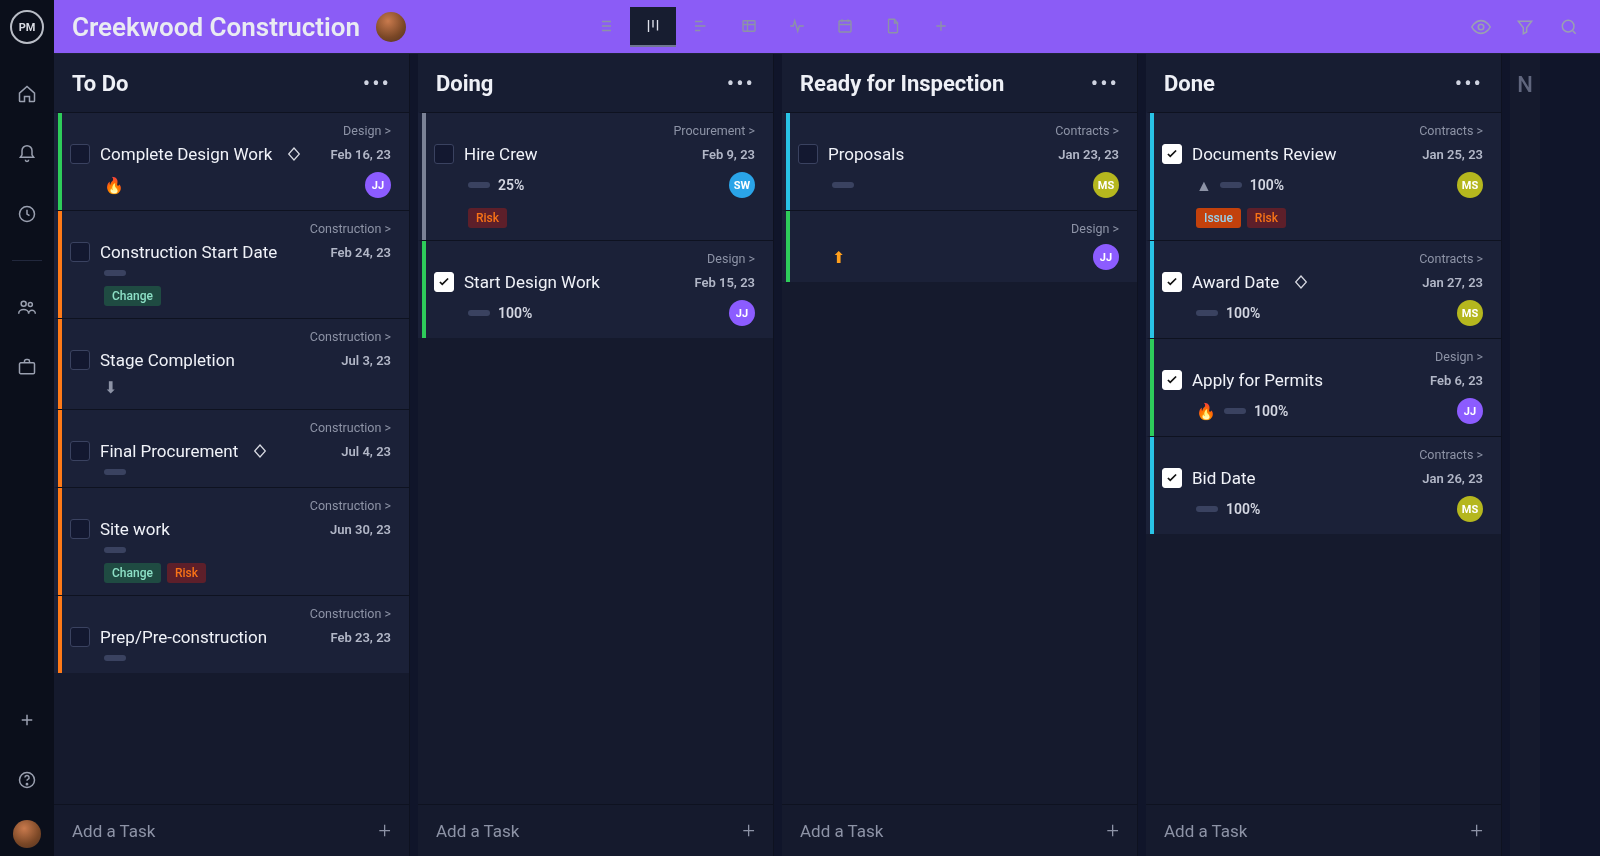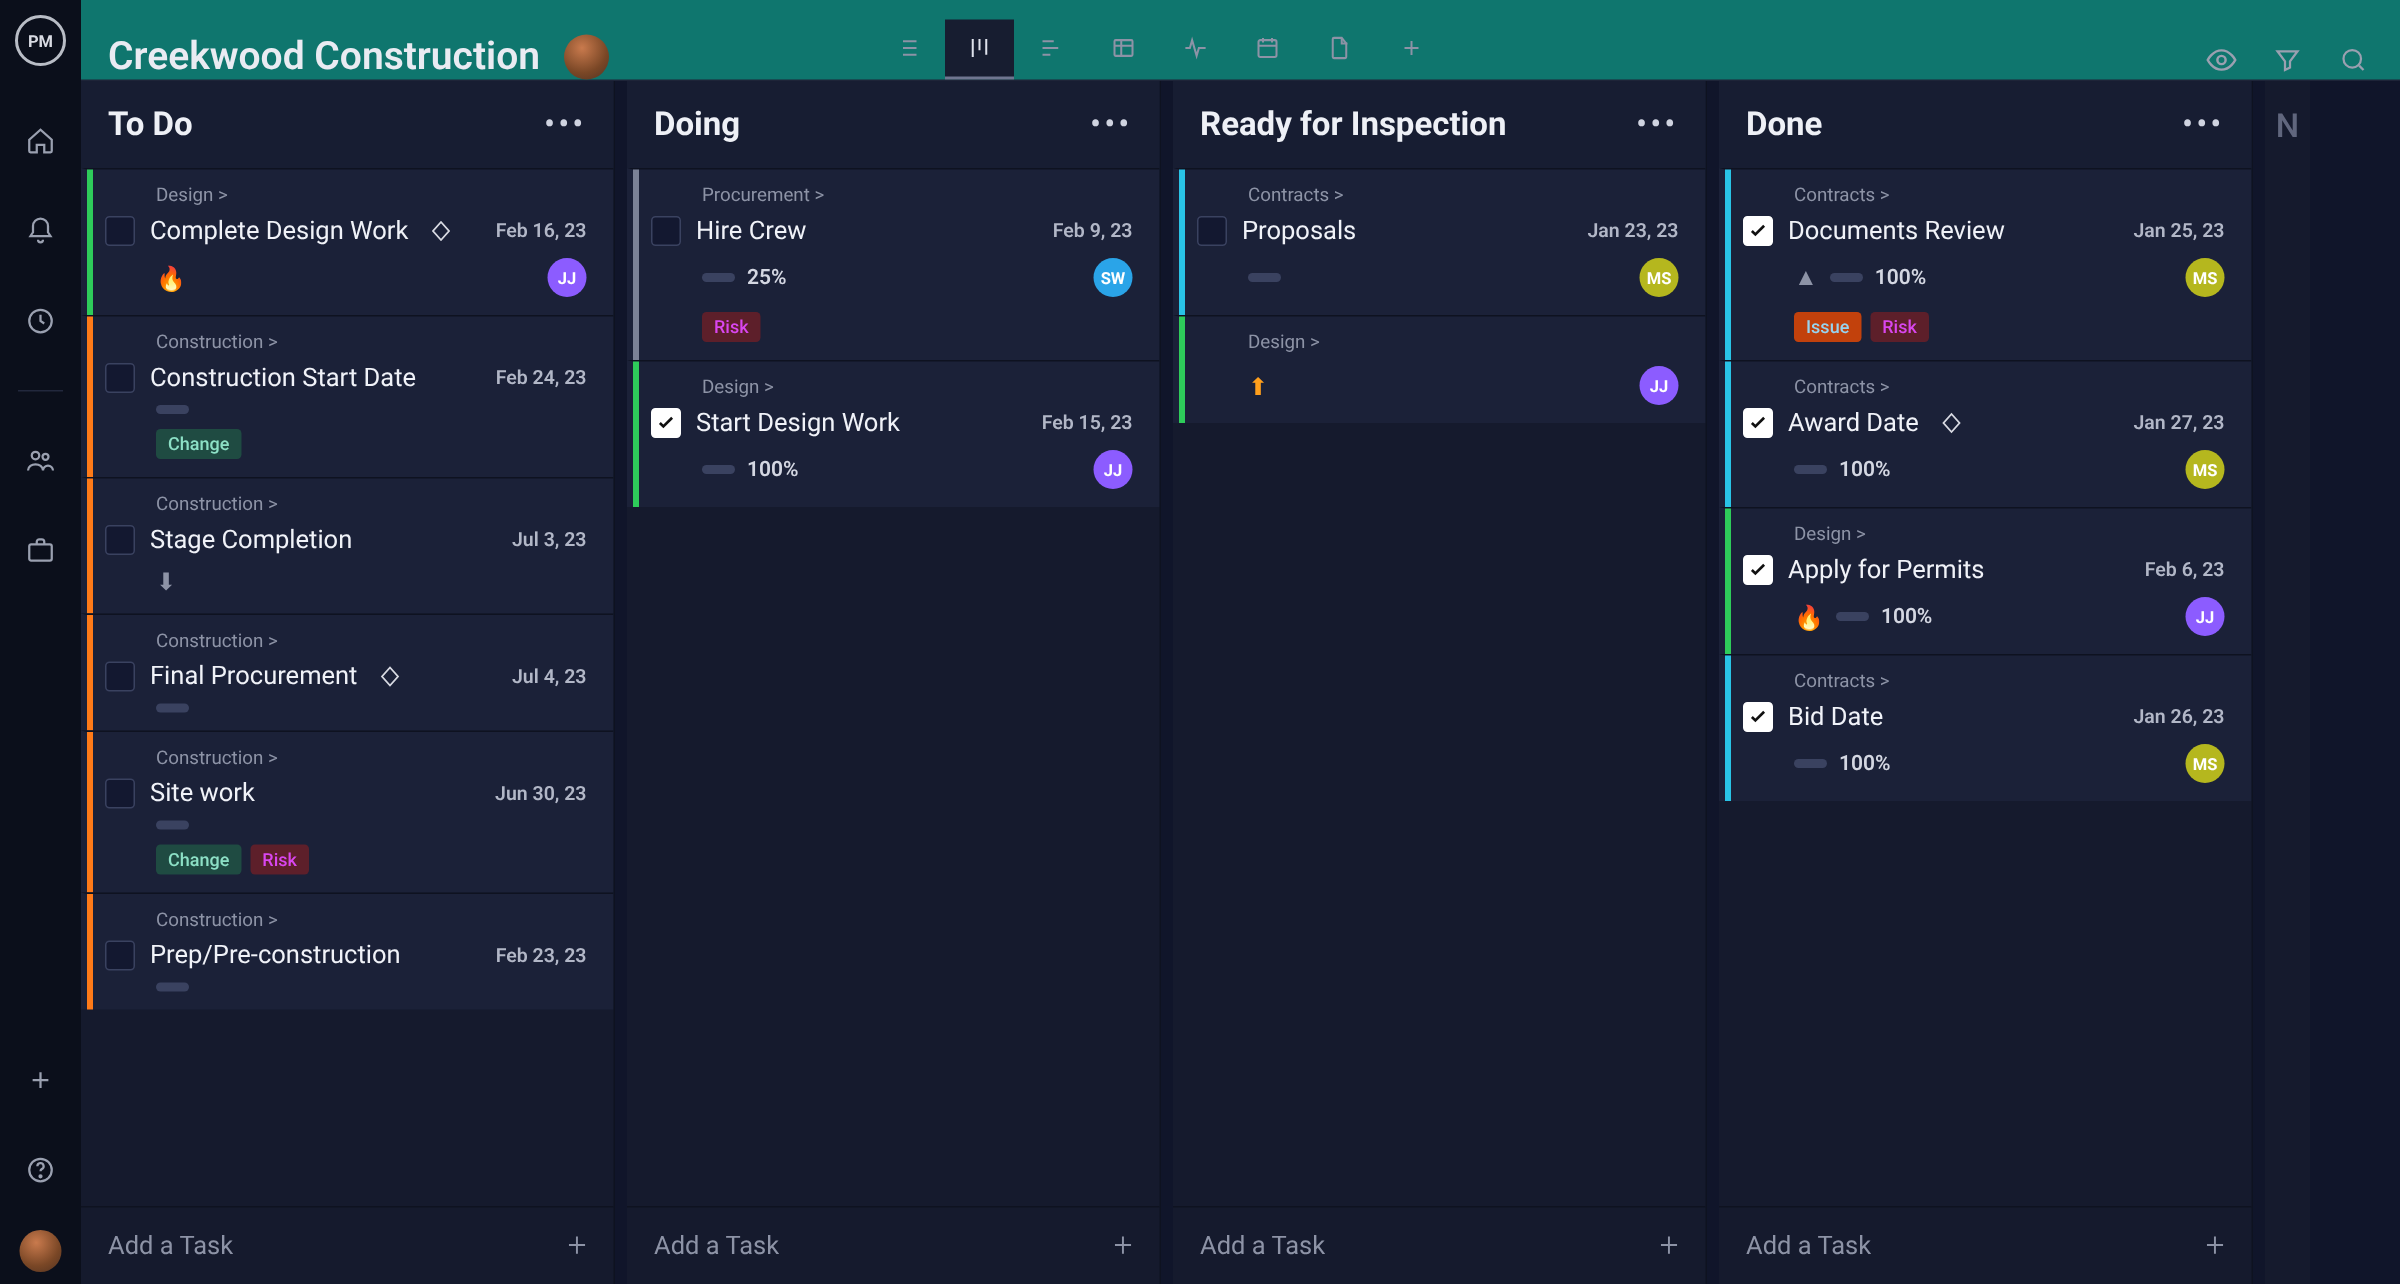"Creekwood Construction" .topbar { align-items: flex-end -> center; background: #0f766e -> #8b5cf6 }
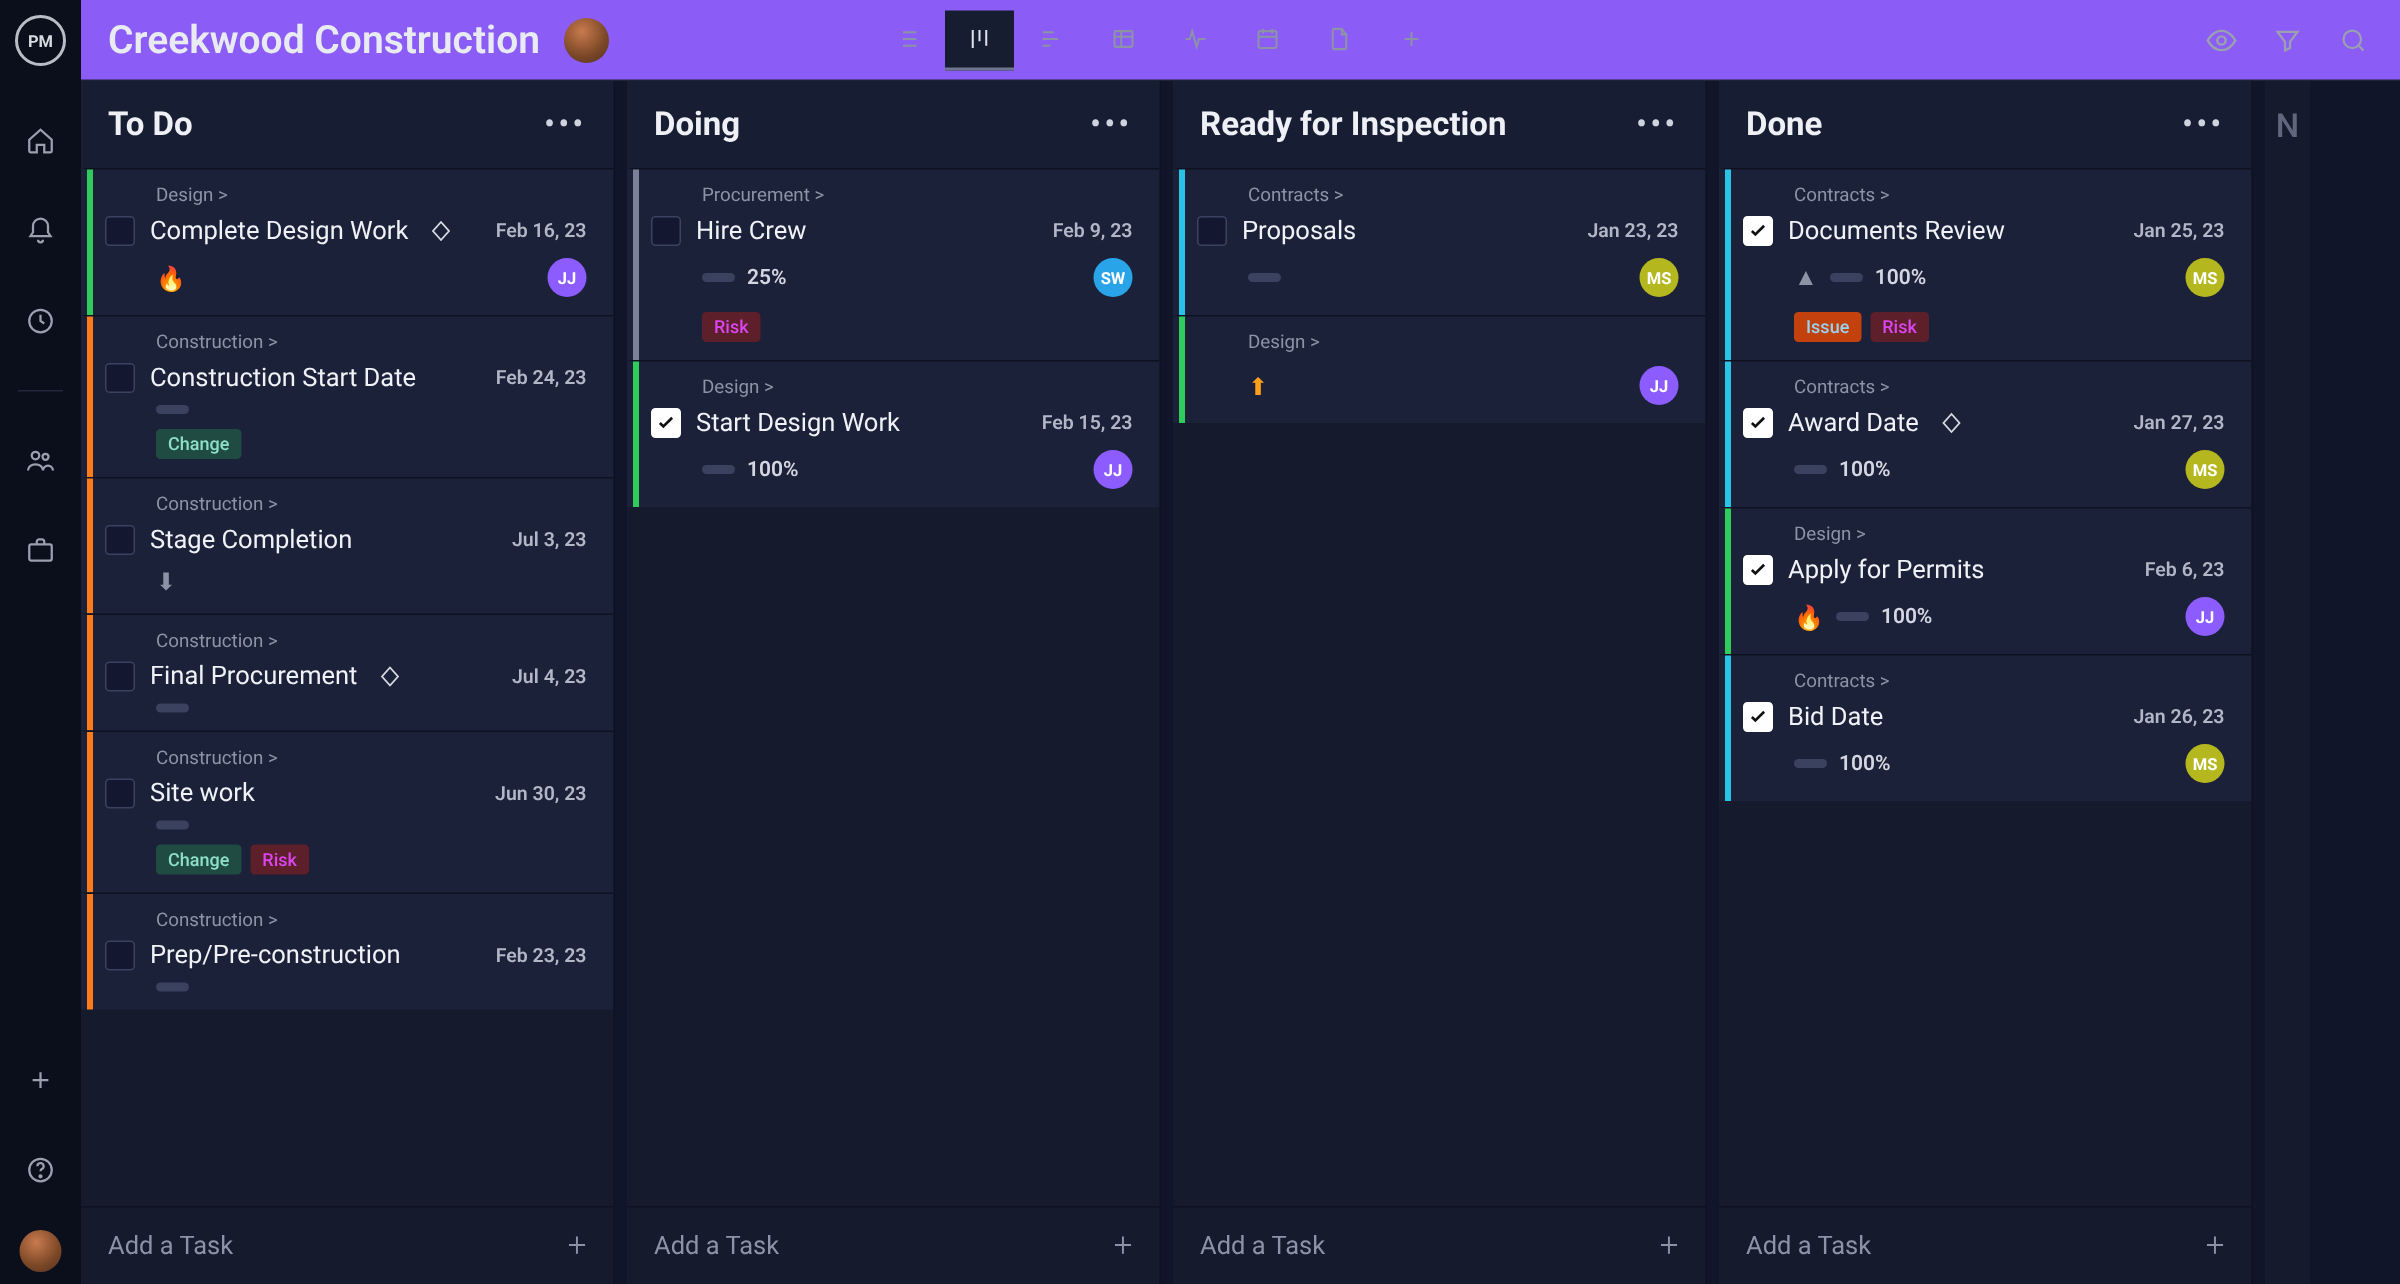"To Do" .board { text-align: none -> right }
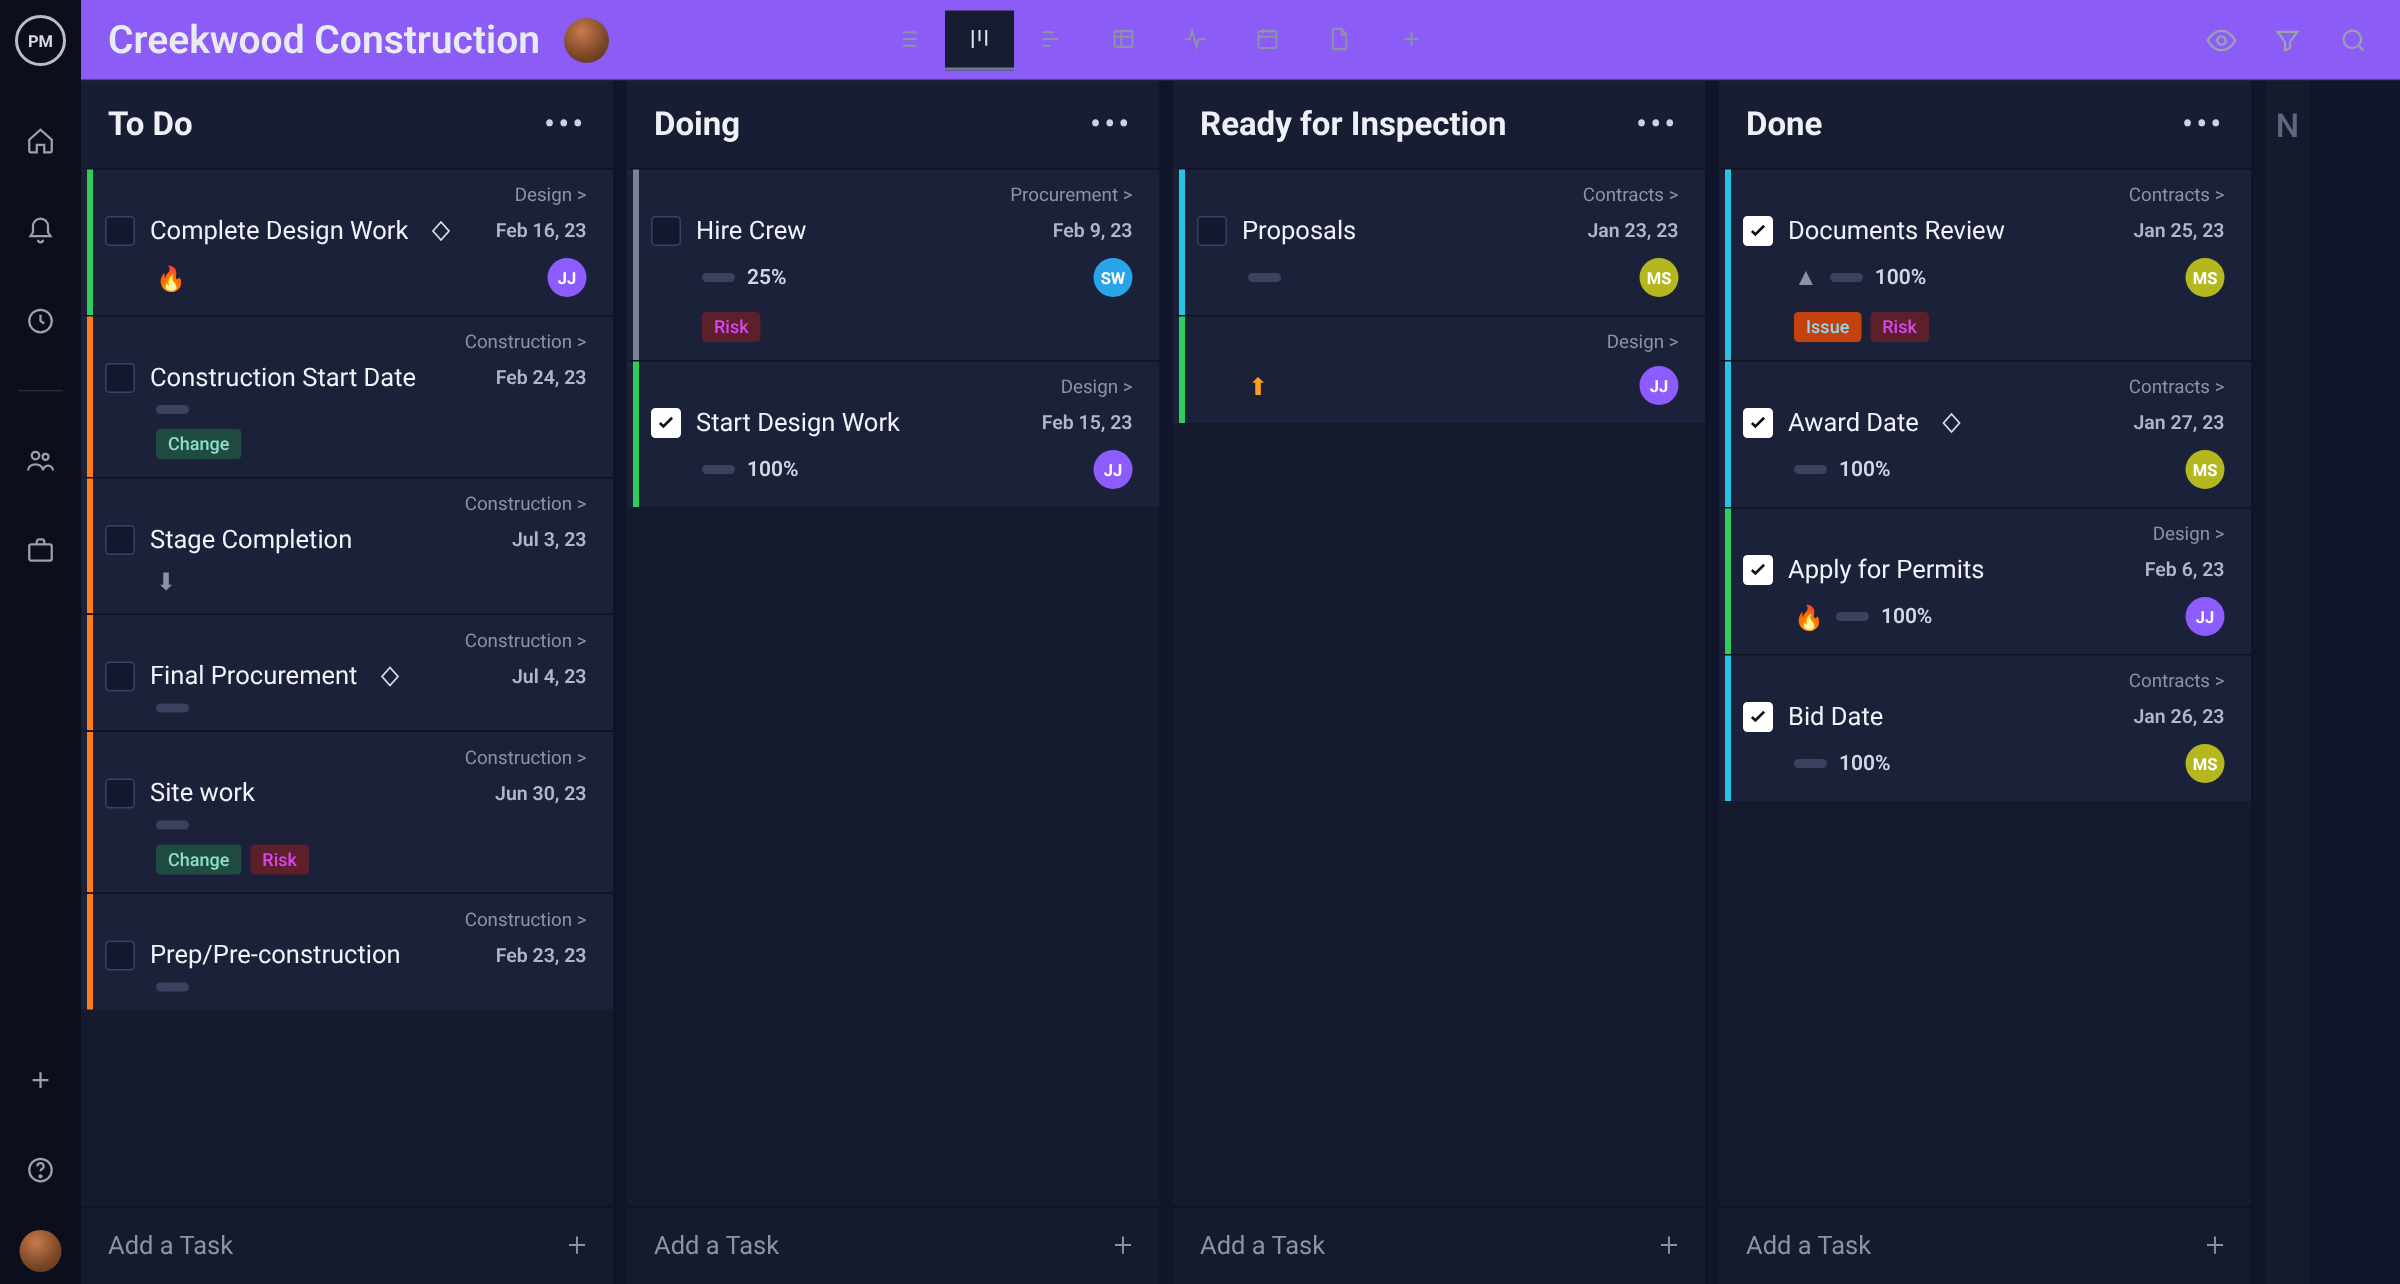"Risk" .tag.risk { color: #d946ef -> #f97316 }
